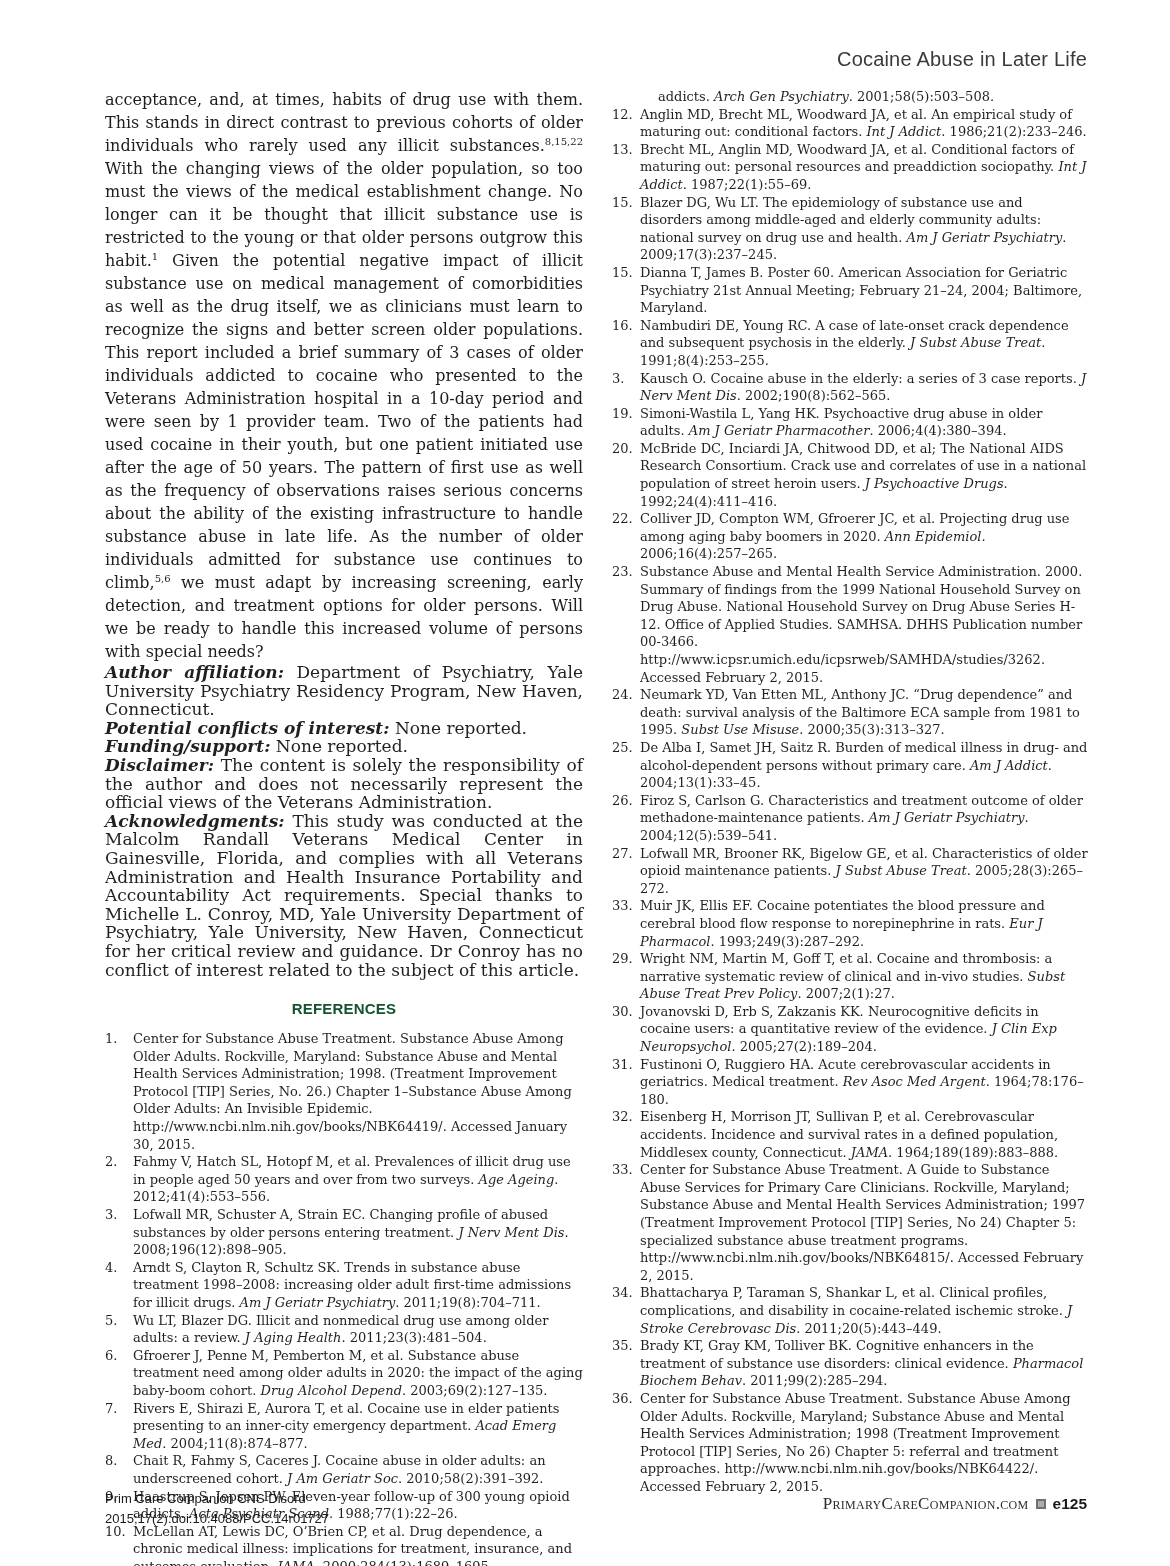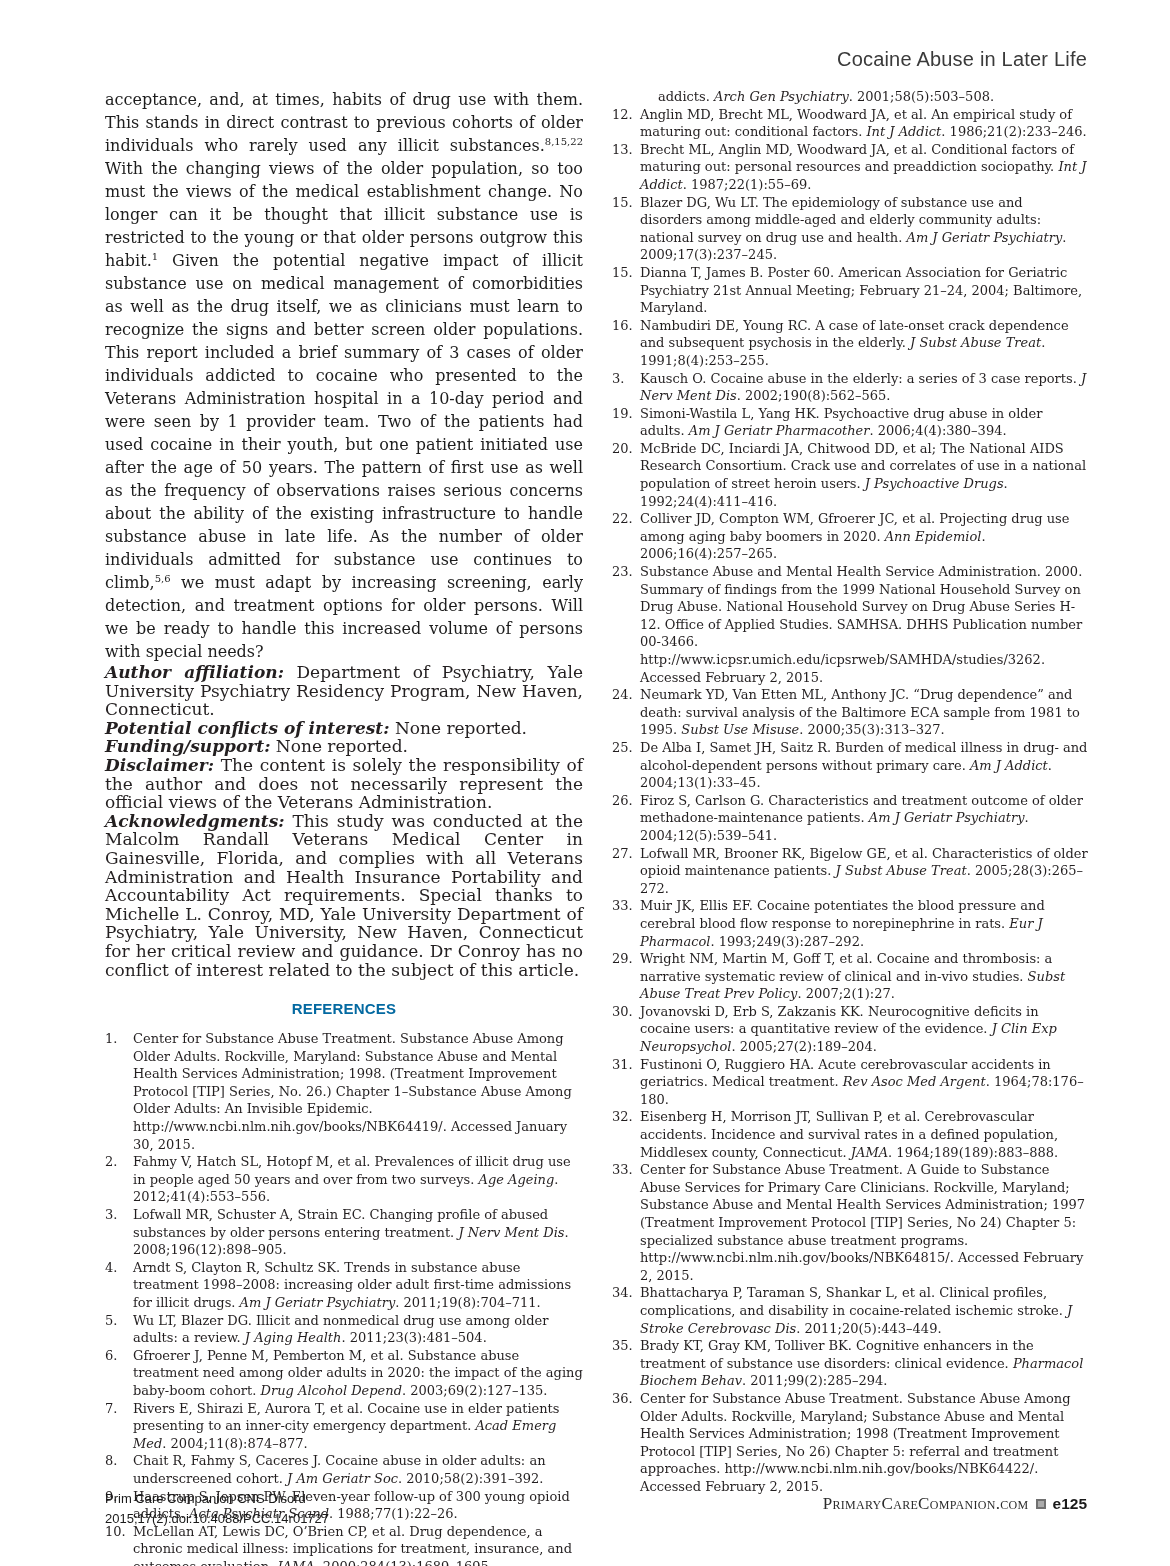"REFERENCES" .ref-heading { color: #0369a1 -> #14532d }
